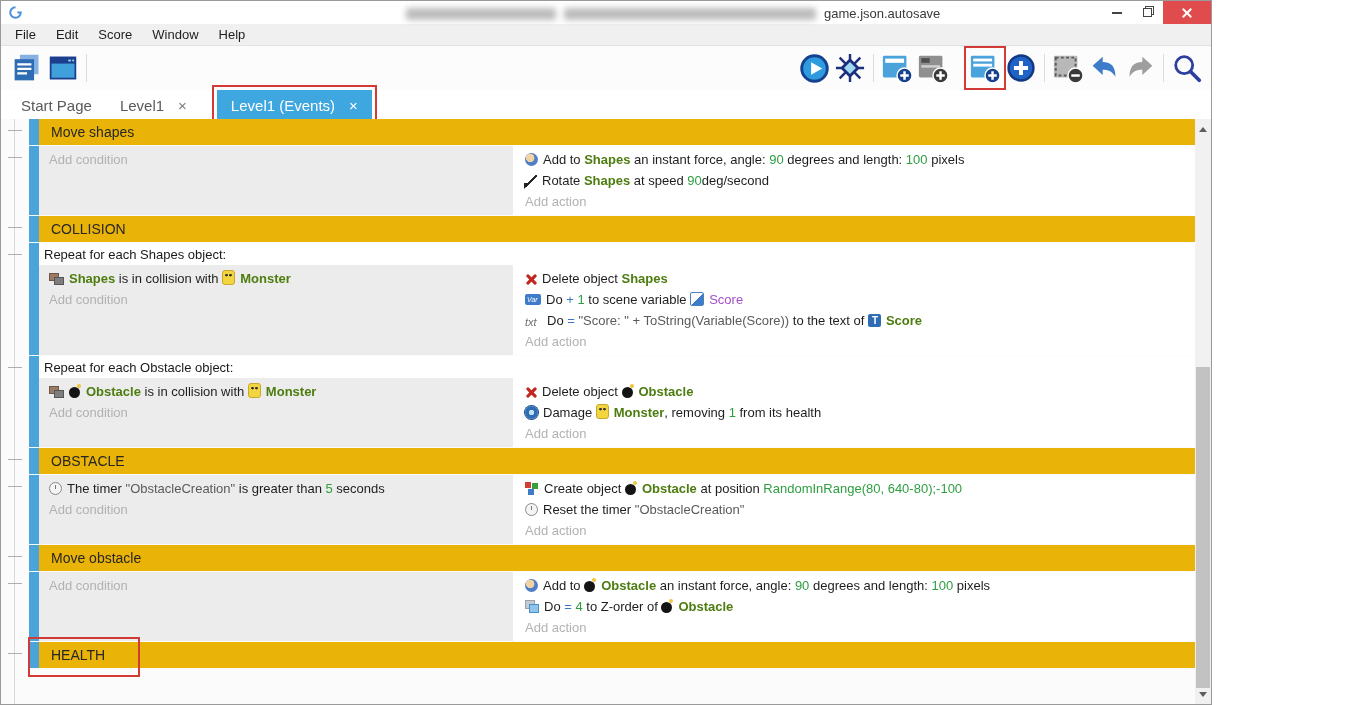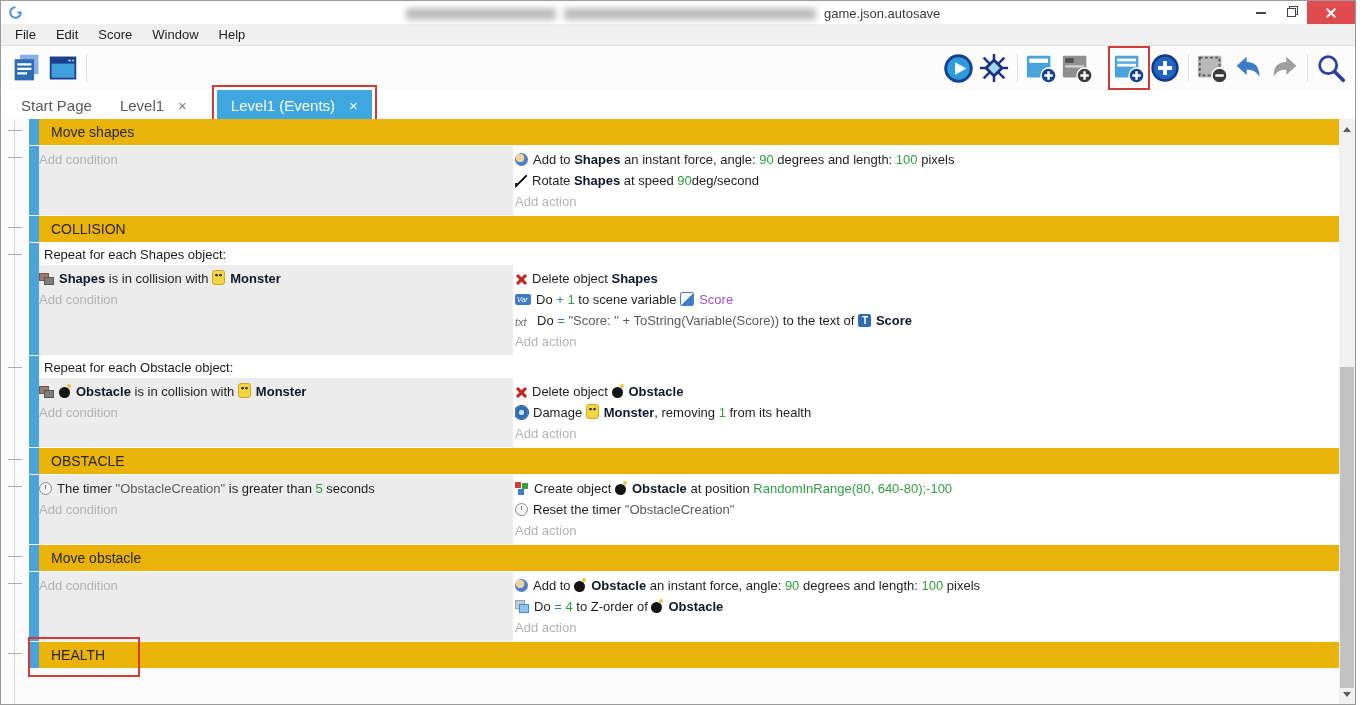"game.json.autosave" .window { width: 1356px -> 1212px }
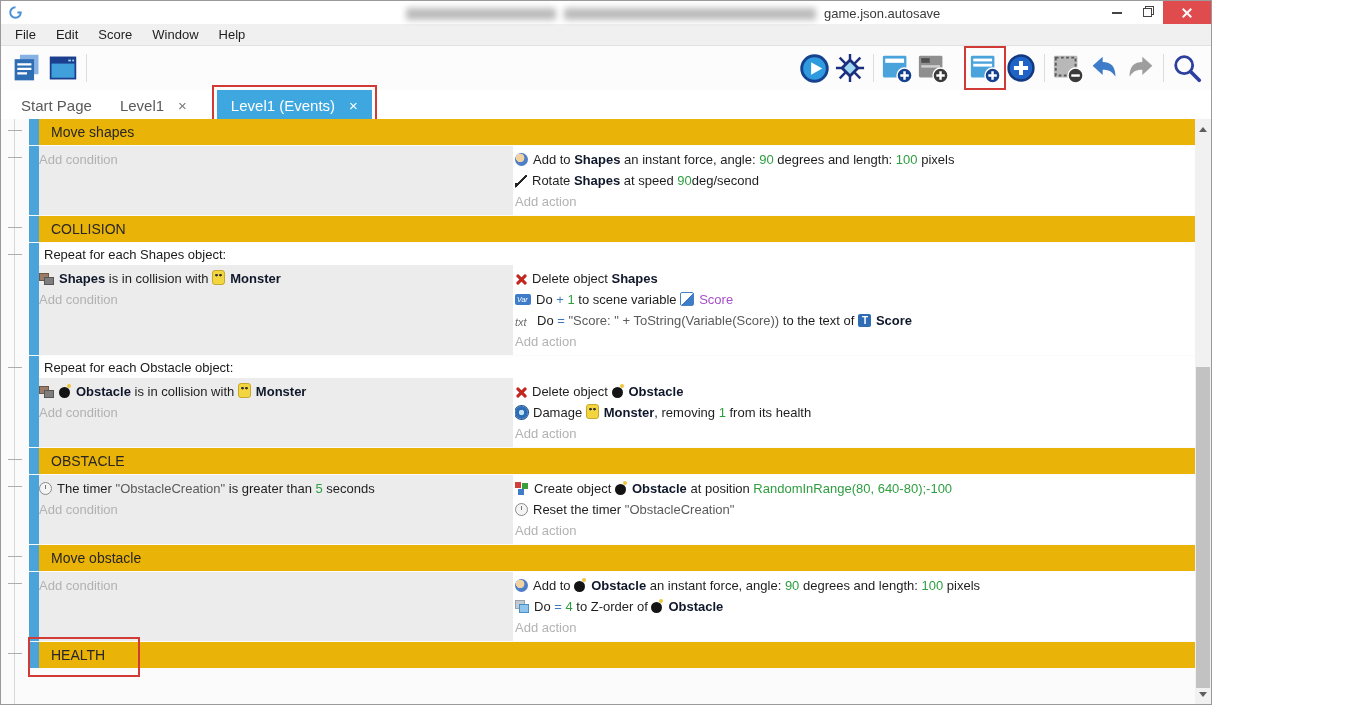"Add condition" .line { padding-left: 0 -> 10px }
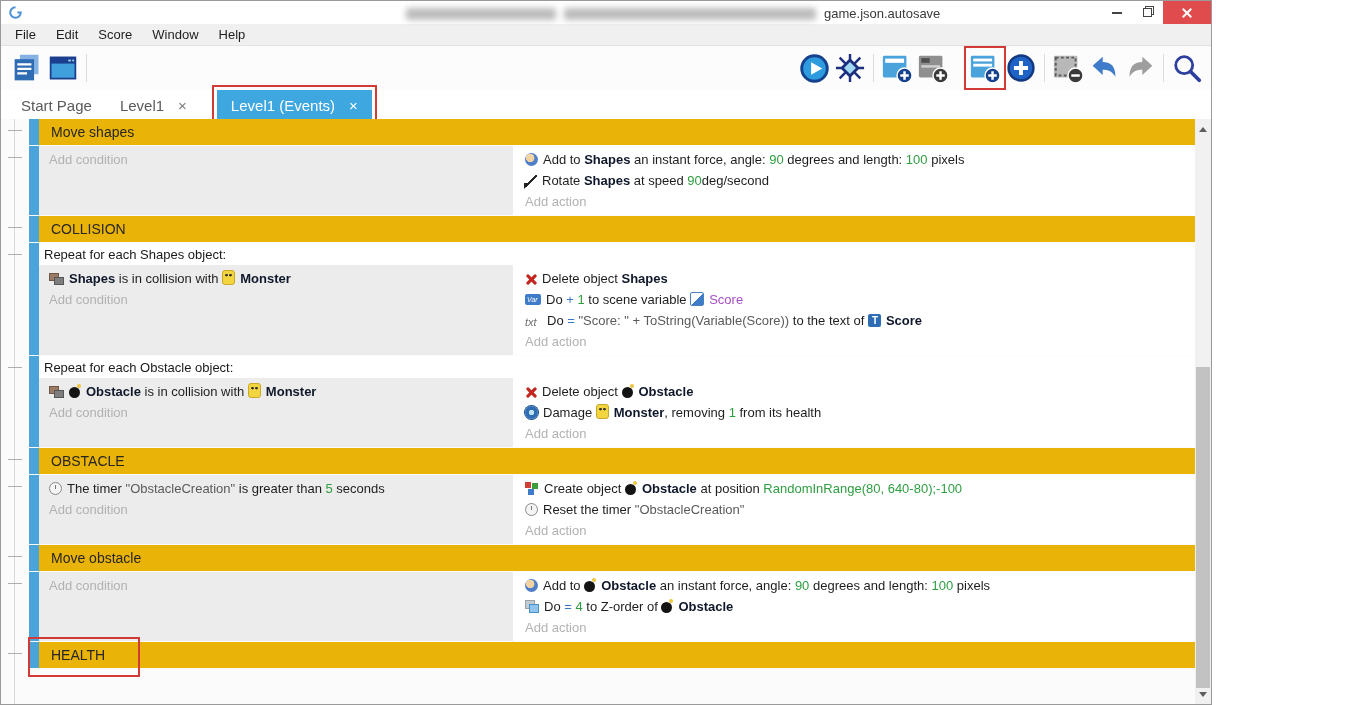"Shapes" .seg-o { color: #0f172a -> #4d7c0f }
